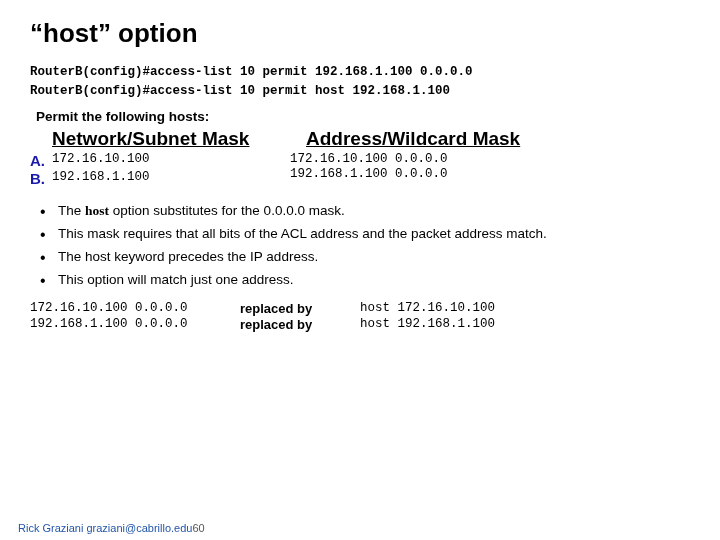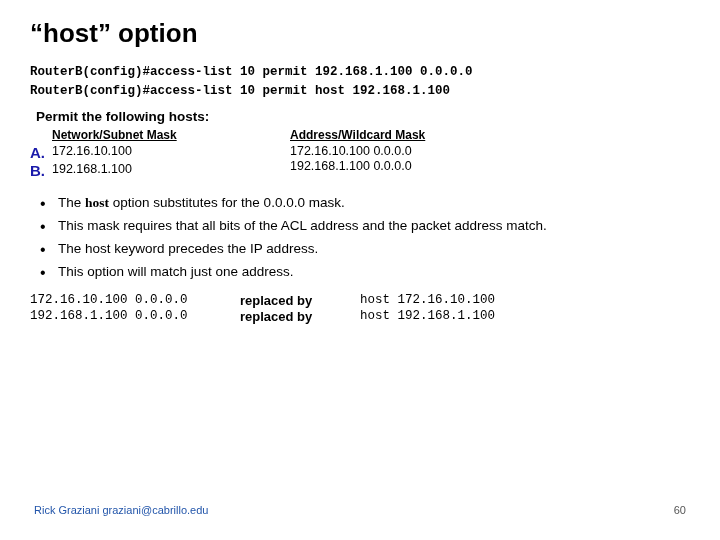"Network/Subnet Mask" .col-header { font-size: 12px -> 19px }
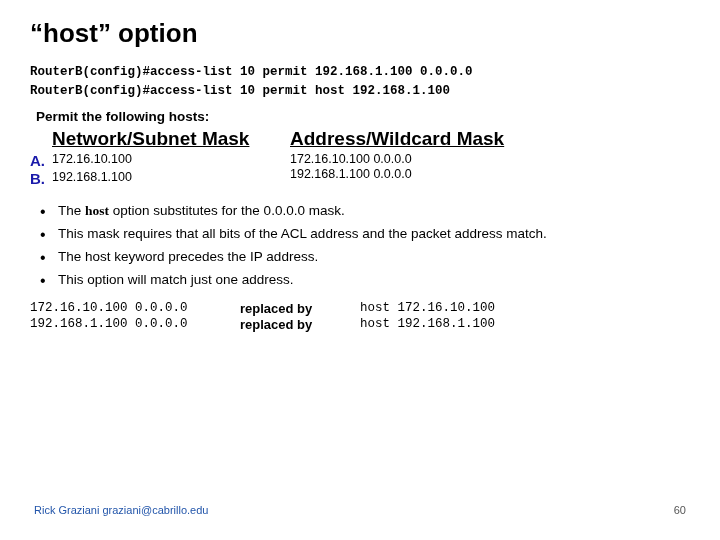"Address/Wildcard Mask" div.col-header { margin-left: 0 -> 16px }
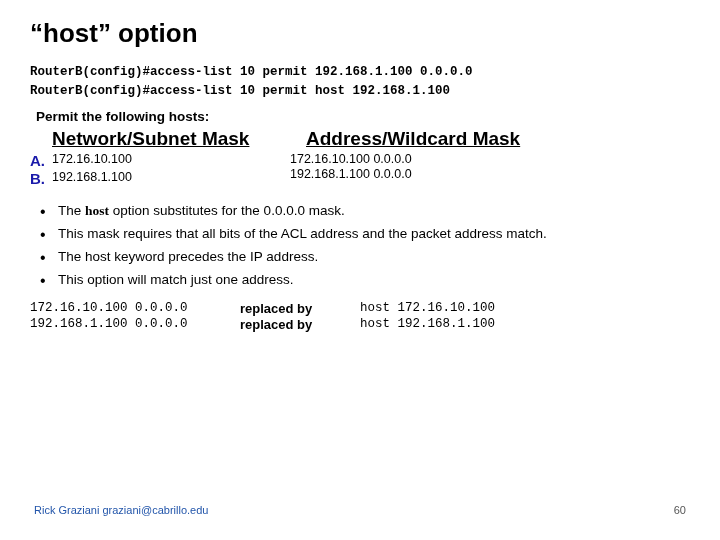"172.16.10.100" .permit-value { font-family: Liberation Sans, sans-serif -> Liberation Mono, monospace }
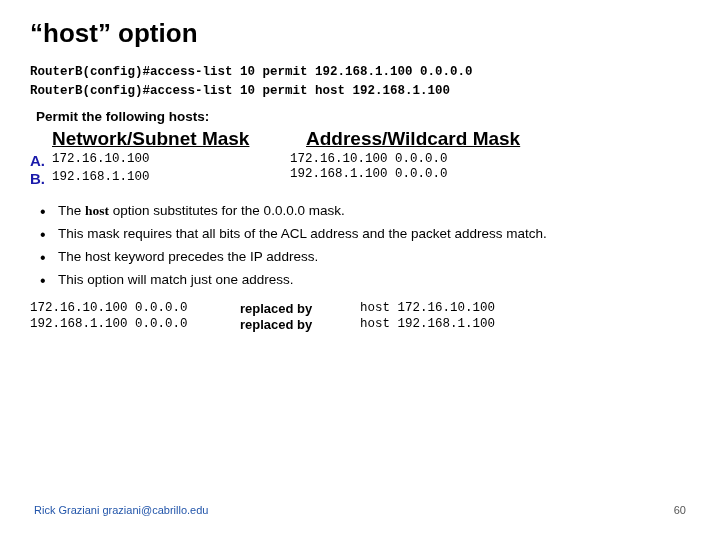"Rick Graziani graziani@cabrillo.edu" .footer { bottom: 24px -> 6px; justify-content: space-between -> none; padding: 0 34px -> 0 18px }
